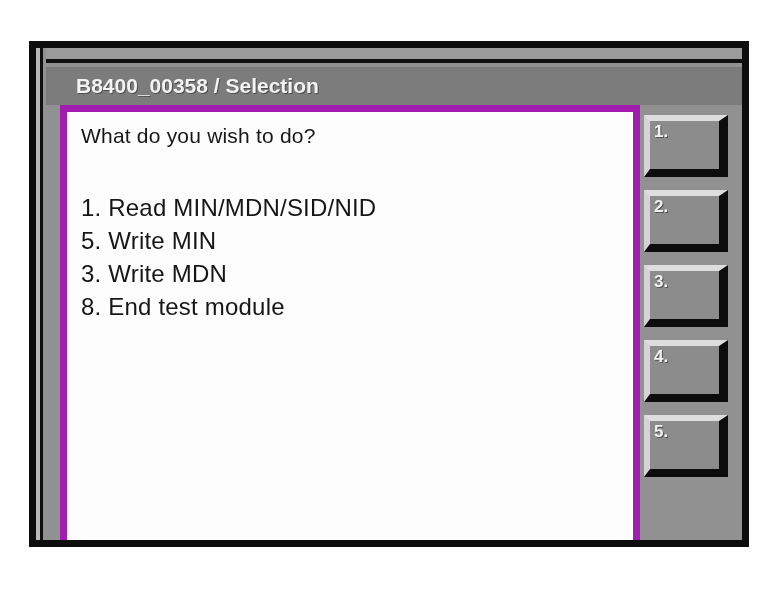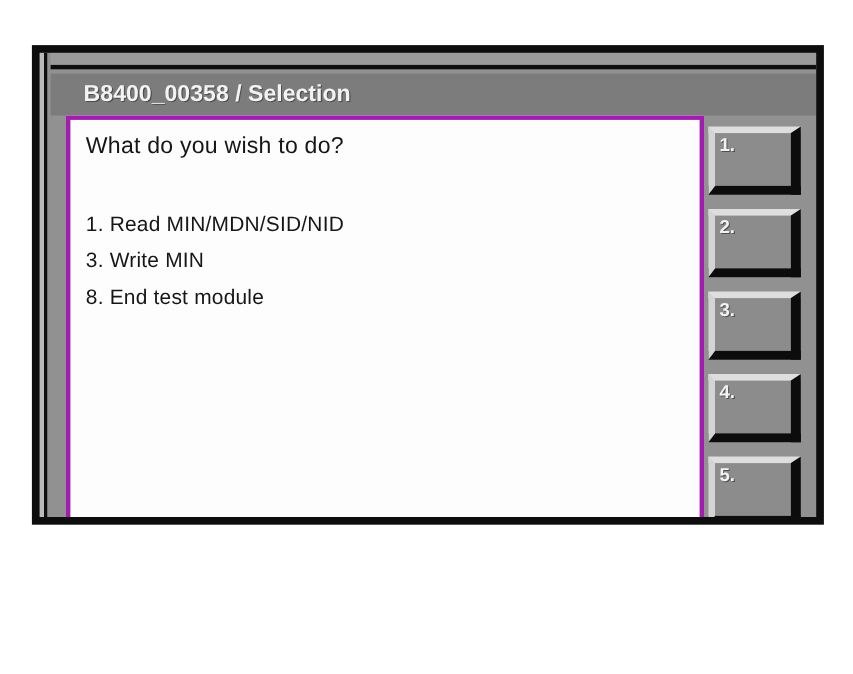"B8400_00358 / Selection" .window { height: 436px -> 506px }
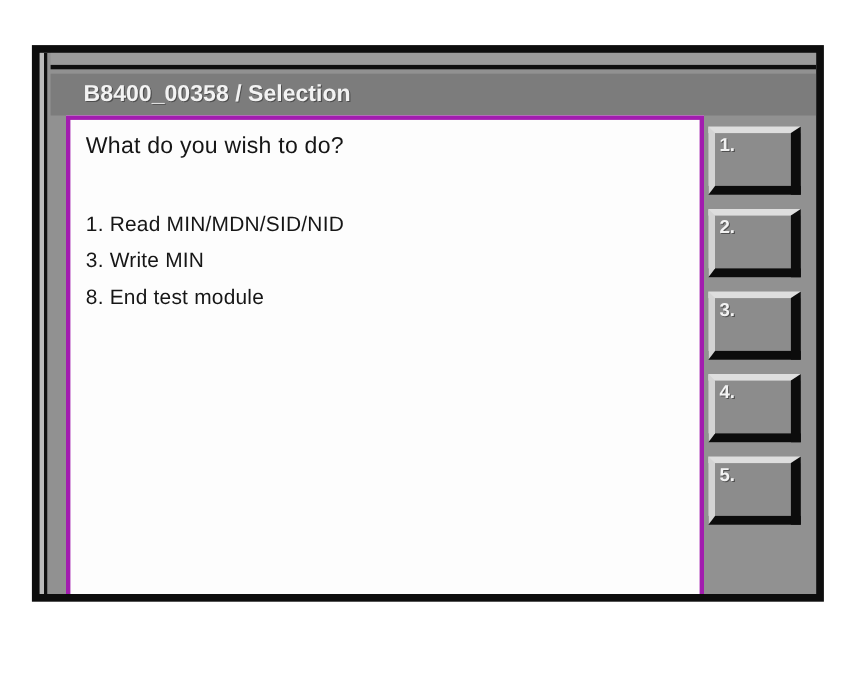"What do you wish to" .content { border: 4px solid #a21caf -> 7px solid #a21caf }
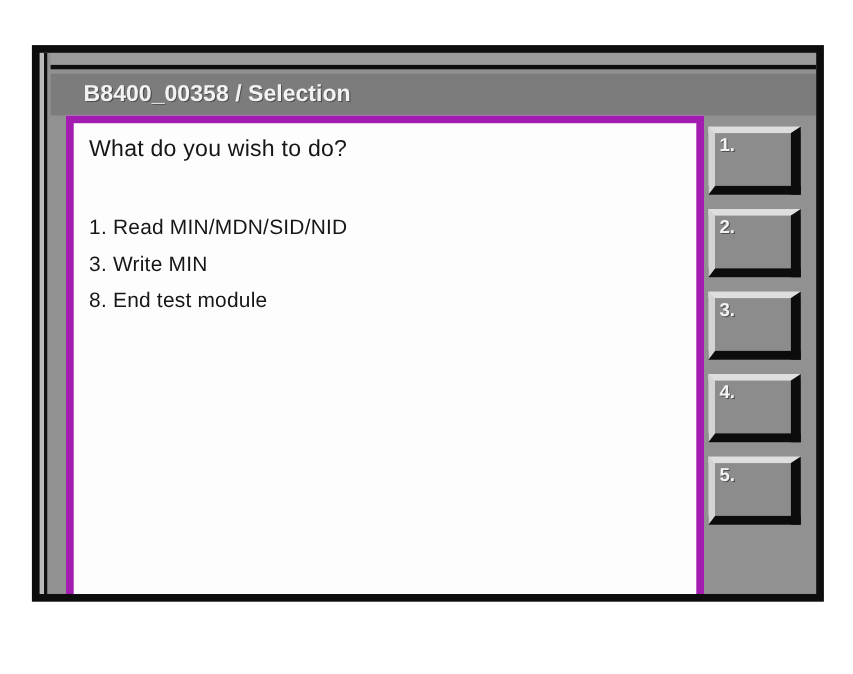"1. Read MIN/MDN/SID/NID" .menu-item { font-size: 19px -> 24px }
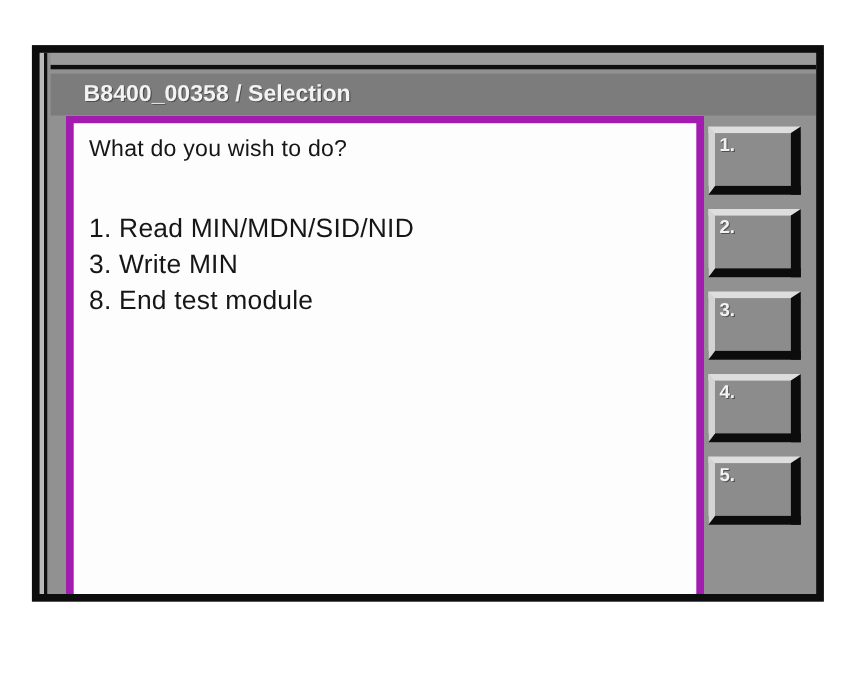"3. Write MIN" div.menu-item { text: 3 -> 5 }
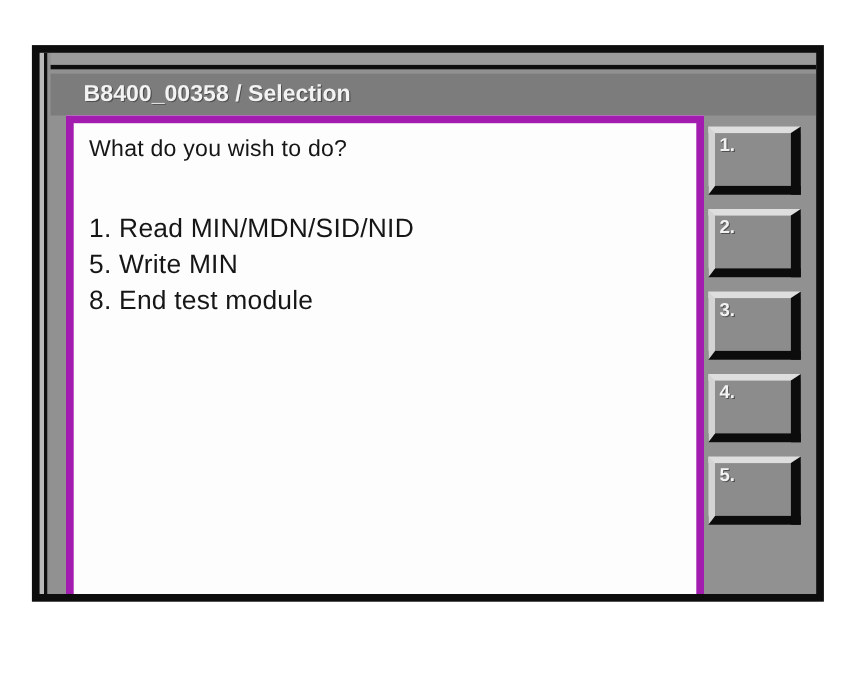"3. Write MDN" div.menu-item { html: none -> <div>3. Write MDN</div> }
